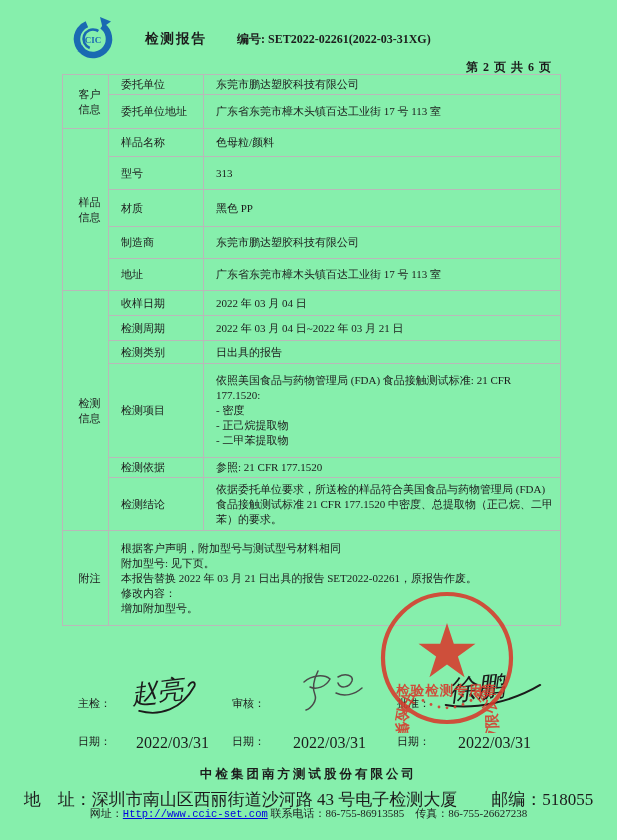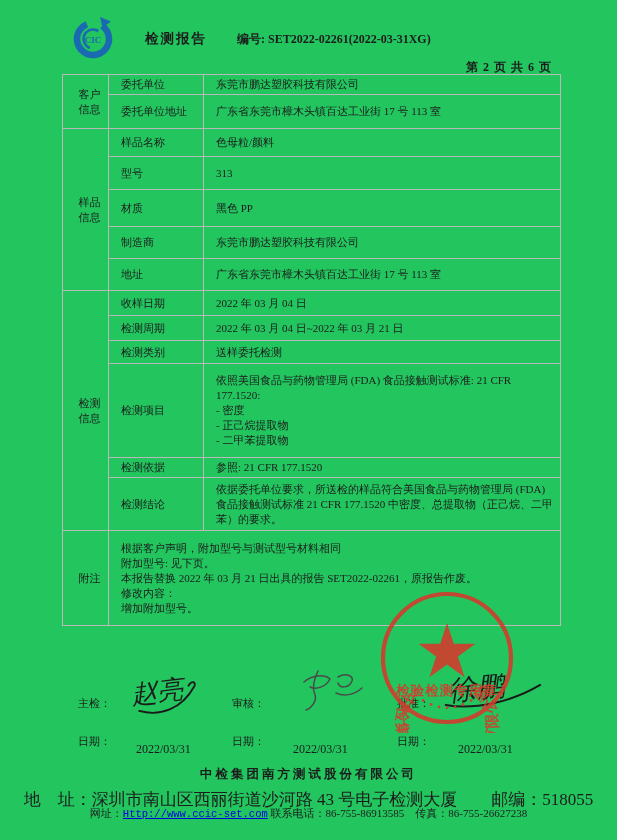"CIC" .page { background: #22c55e -> #86efac }
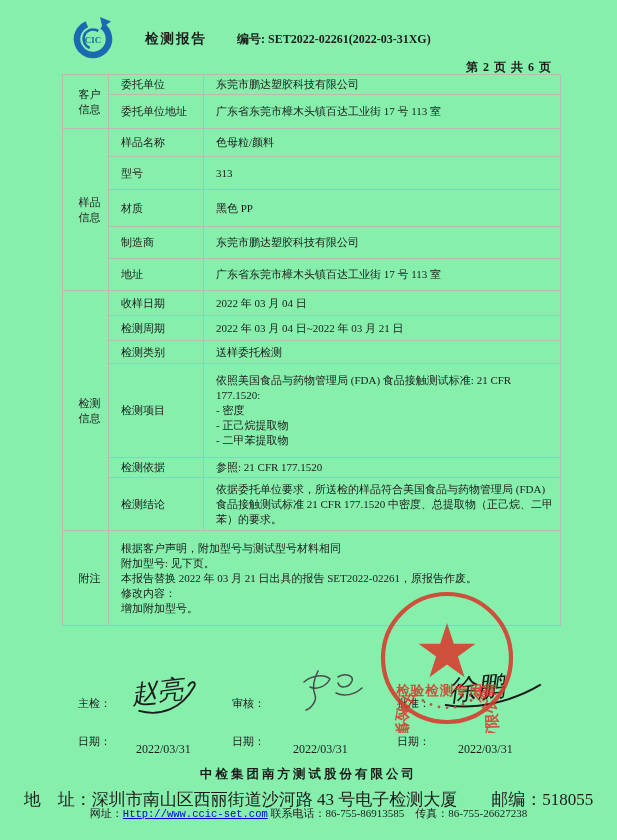"送样委托检测" td.val { text: 送样委托检测 -> 日出具的报告 }
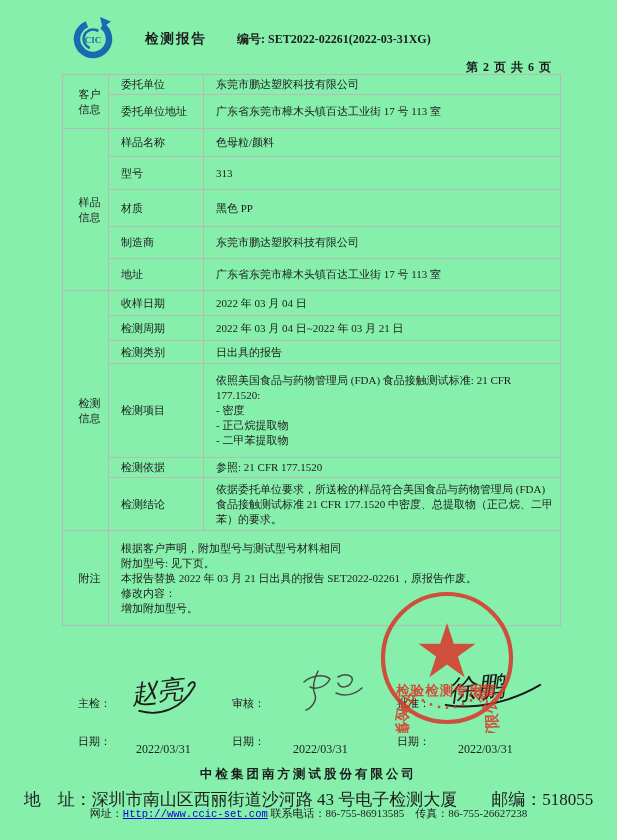"2022/03/31" .date-val { font-size: 12px -> 16px; margin-top: 8px -> none }
